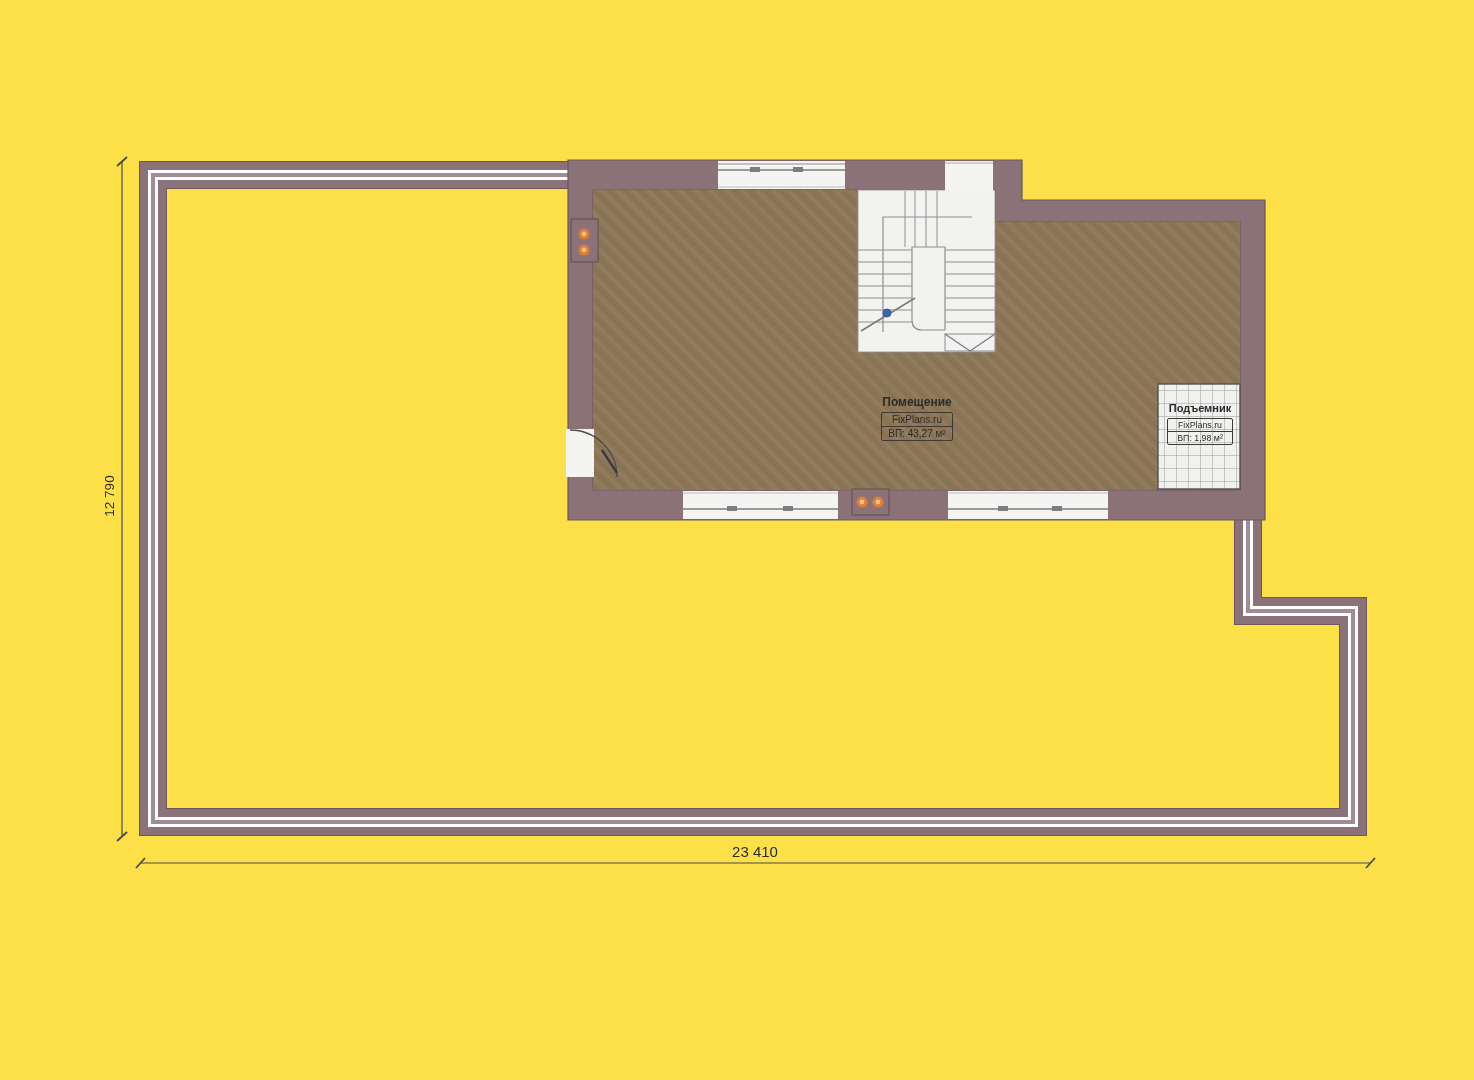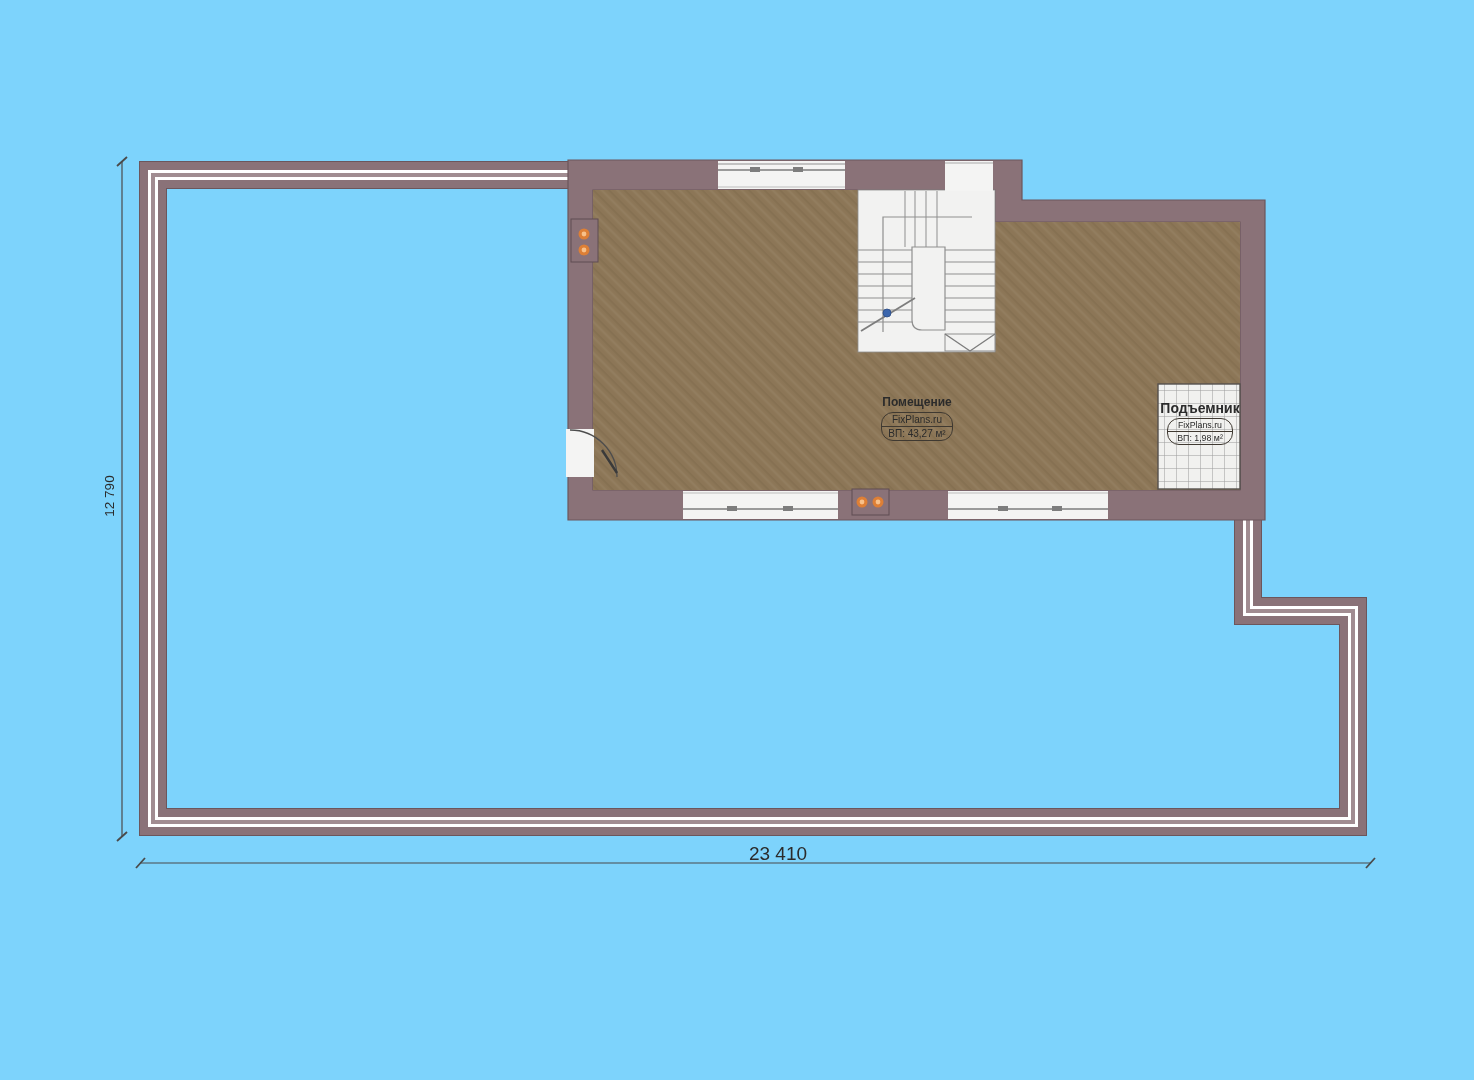"Помещение" .stage { background: #7dd3fc -> #fde047 }
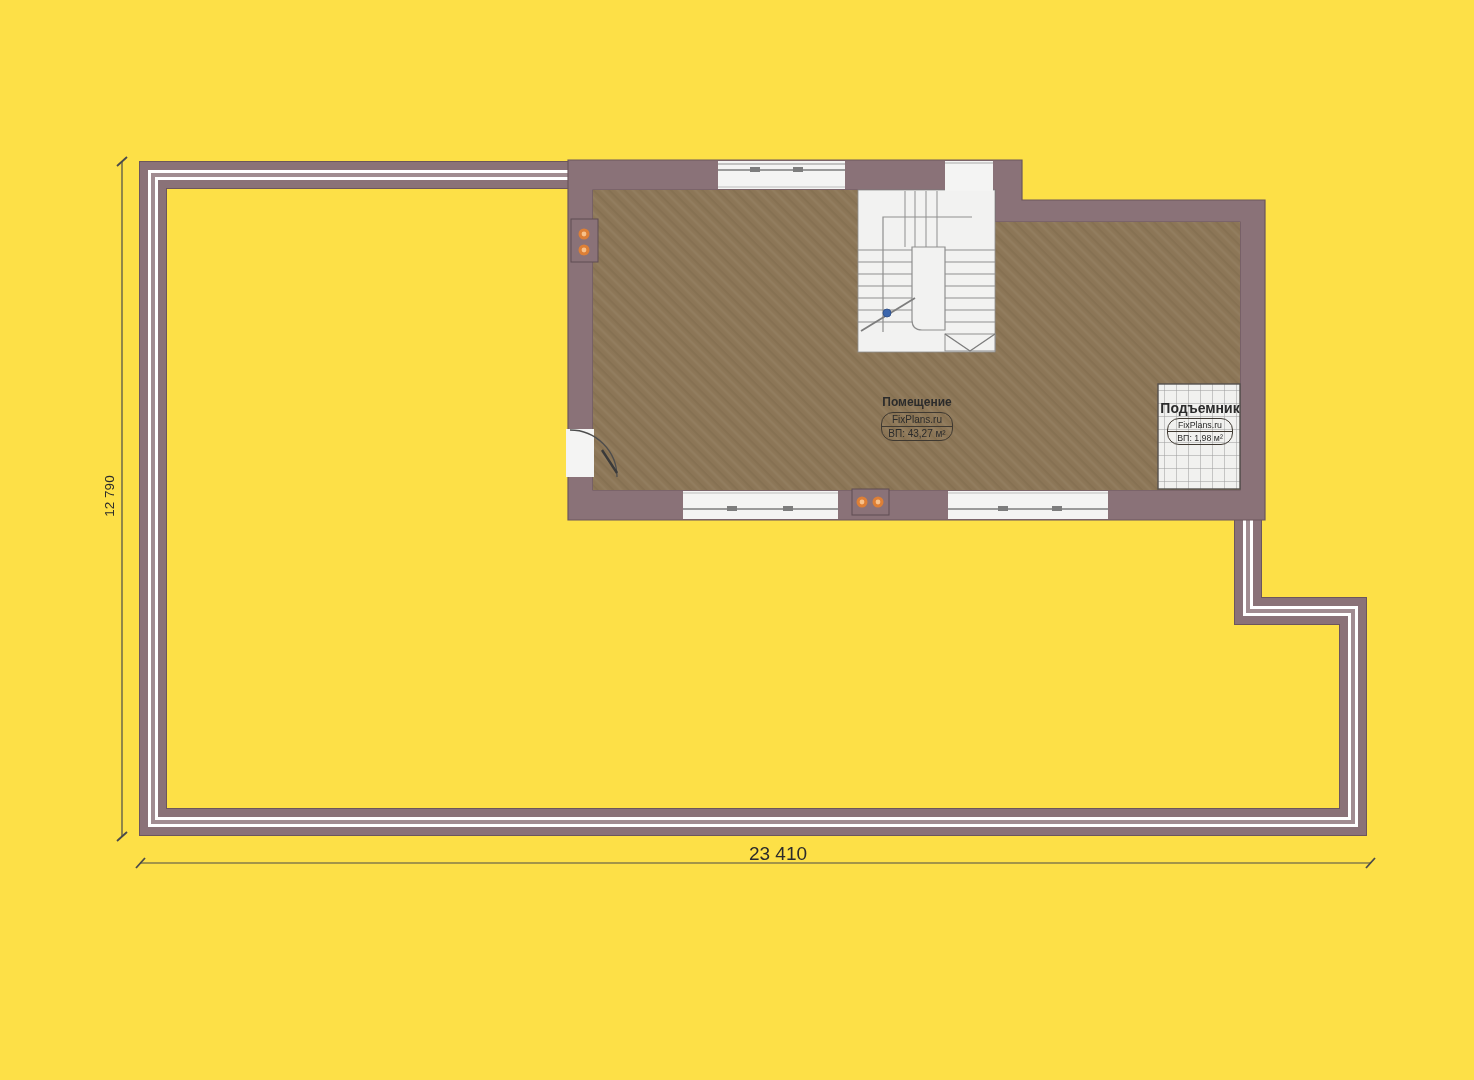"Подъемник" #lift-label .tag-title { font-size: 14px -> 11px }
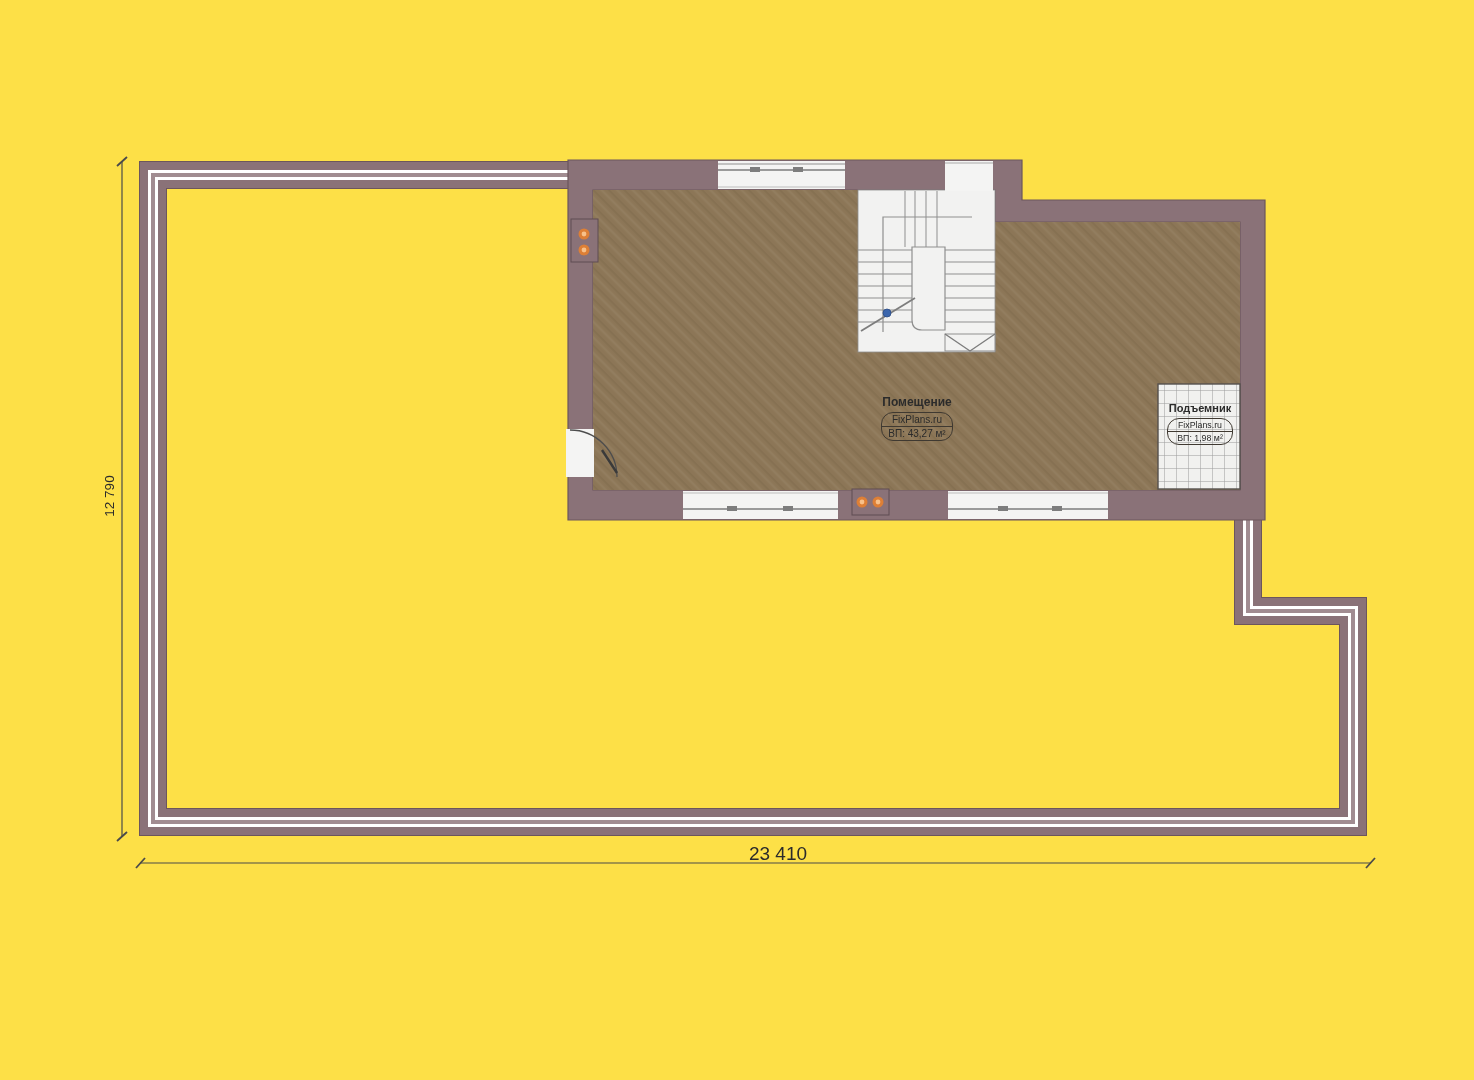"FixPlans.ru" .tag-box { border-radius: 12px -> 2px }
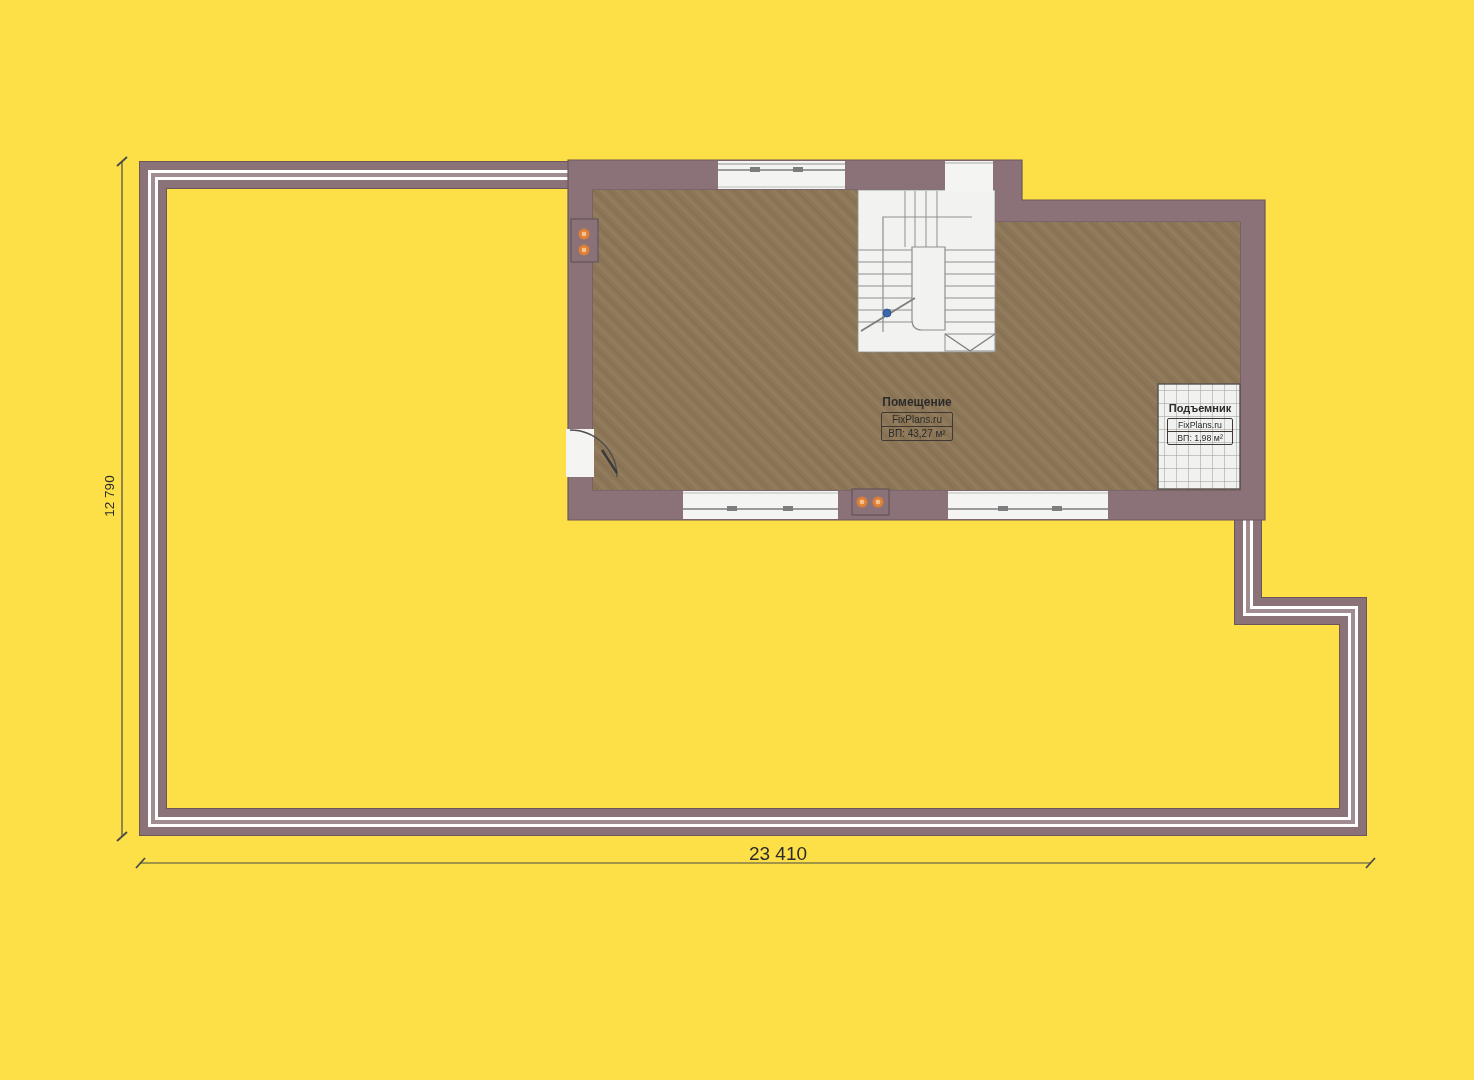"23 410" #dim-bottom { font-size: 19px -> 15px; left: 678px -> 655px }
